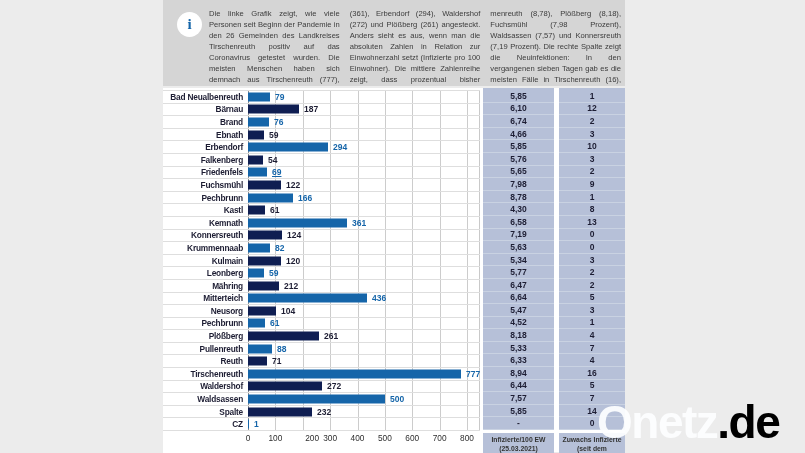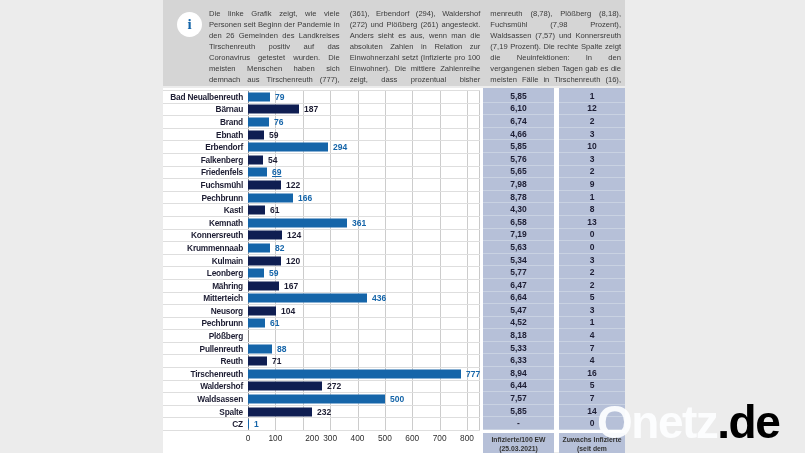"167" div.barval { text: 167 -> 212 }
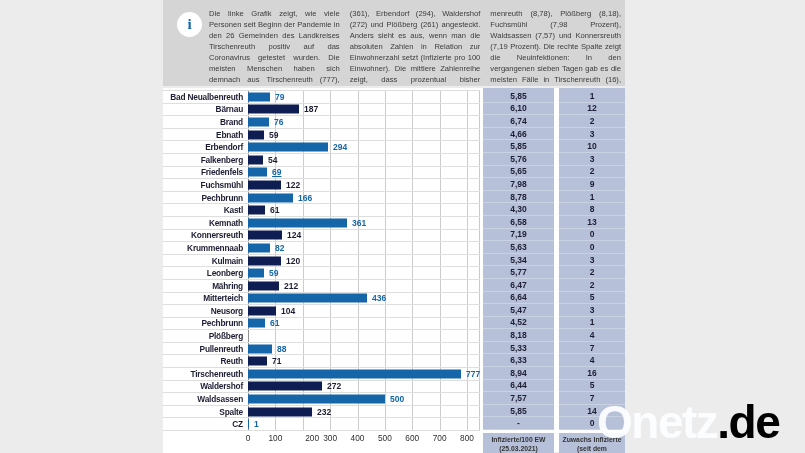"261" div.rowplot { html: none -> <div> <div></div> <div>261</div> </div> }
